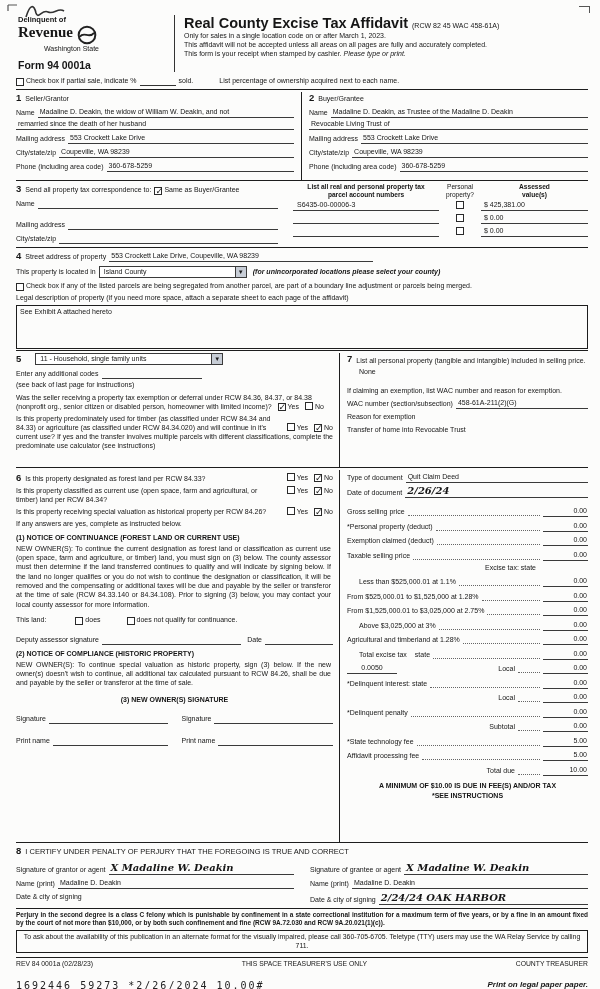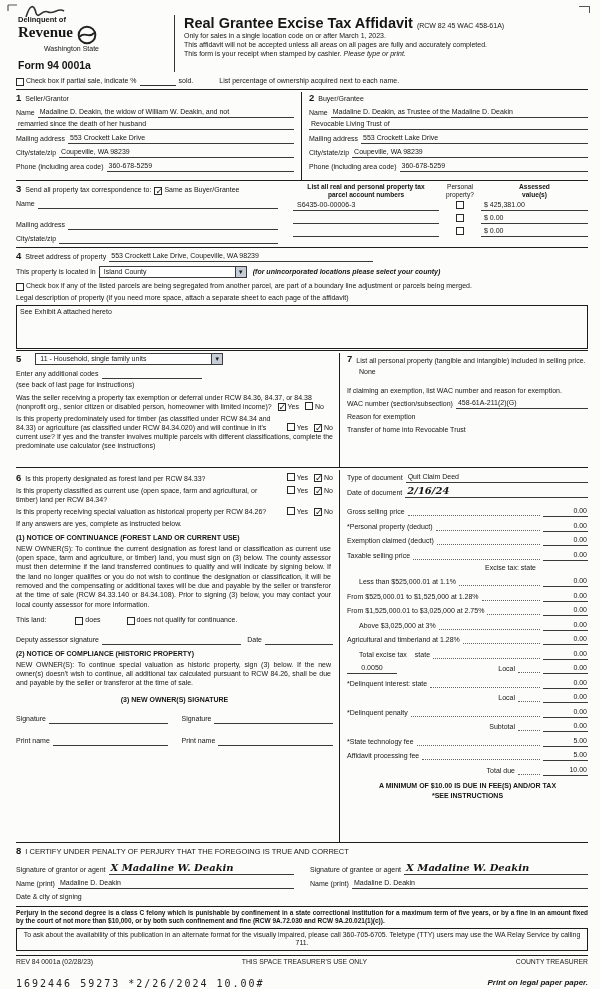"Real Grantee Excise Tax Affidavit" span.title { text: Grantee -> County }
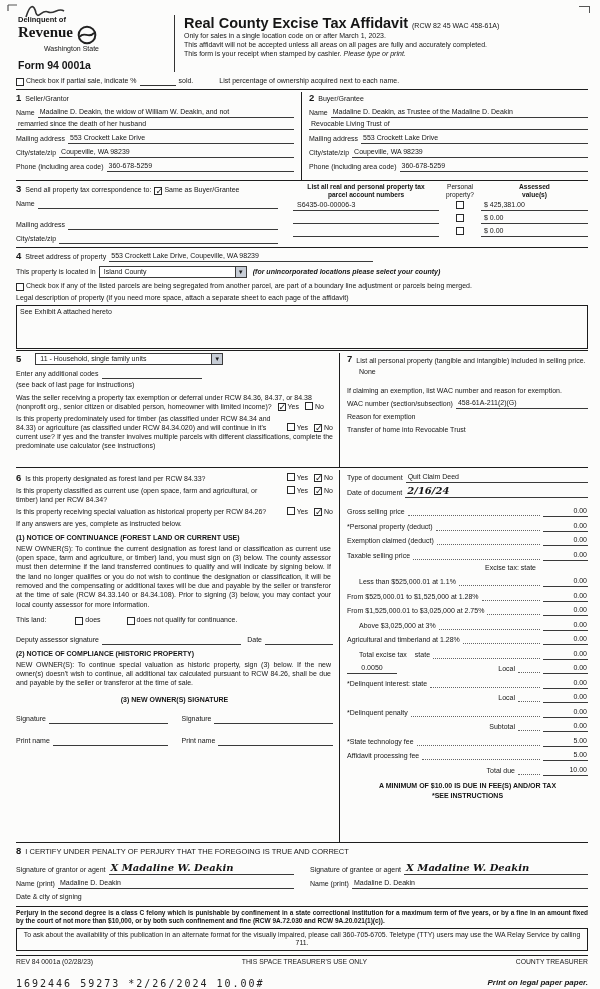"2/16/24" span.hand { text: 2/16/24 -> 2/26/24 }
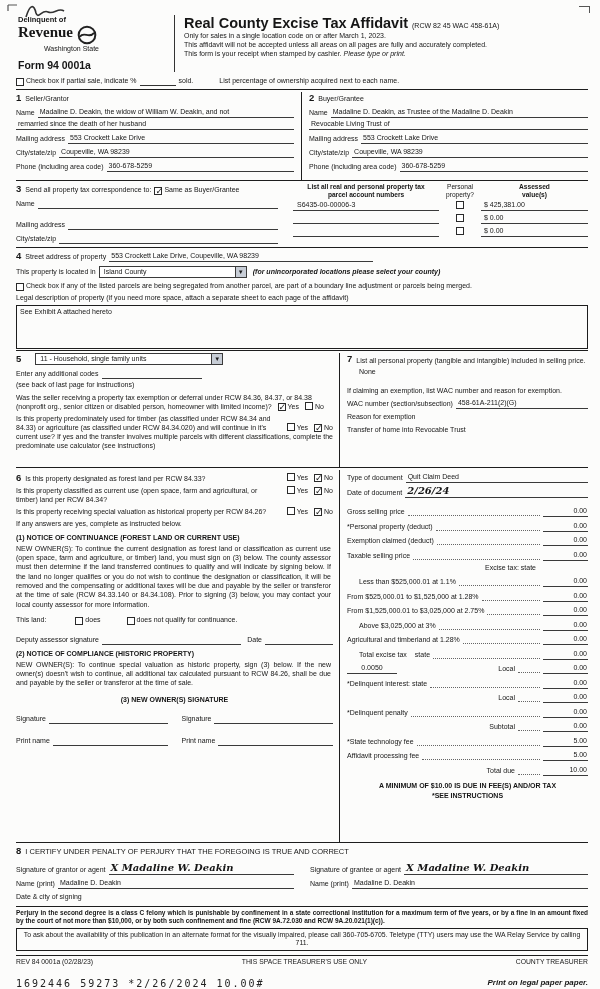"2/24/24 OAK HARBOR" div.s8f { html: none -> <div> <span>Date &amp; city of signing</span> <span><span>2/24/24 OAK HARBOR</span></span> </div> }
